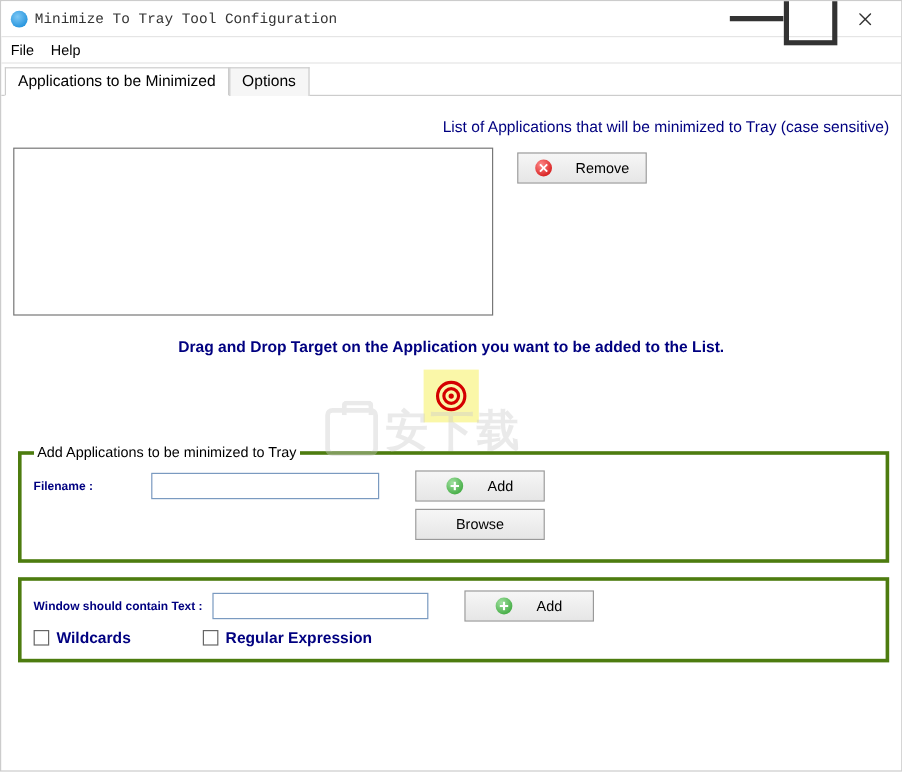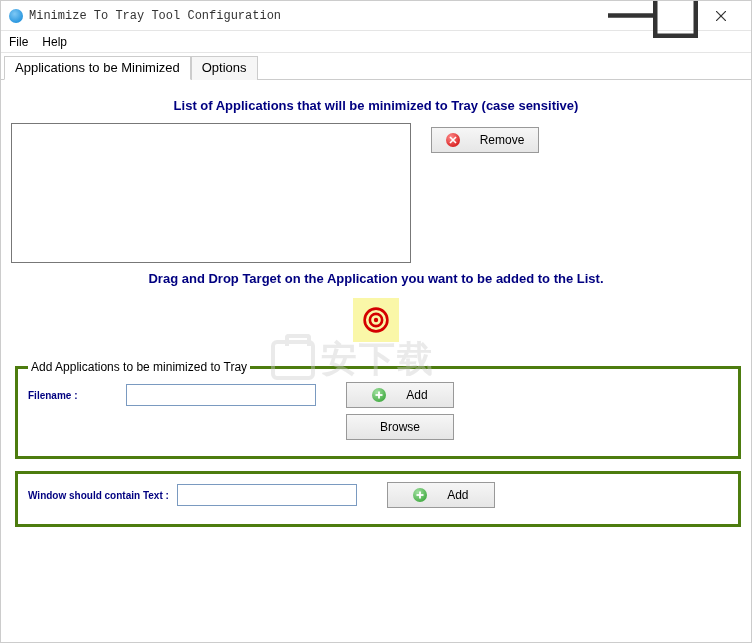"List of Applications that will" .heading { font-weight: bold -> normal; text-align: center -> right }
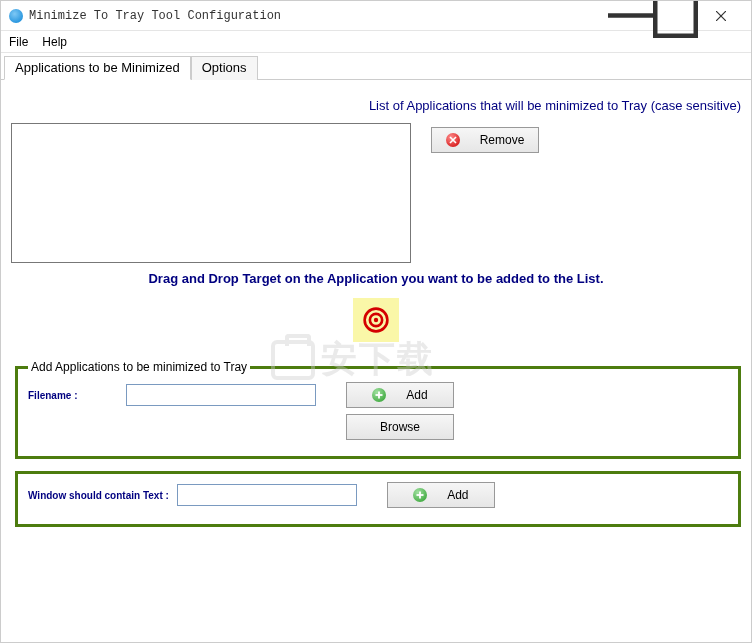"Drag and Drop Target on" .heading2 { margin: 8px 0 12px 0 -> 18px 0 12px 0 }
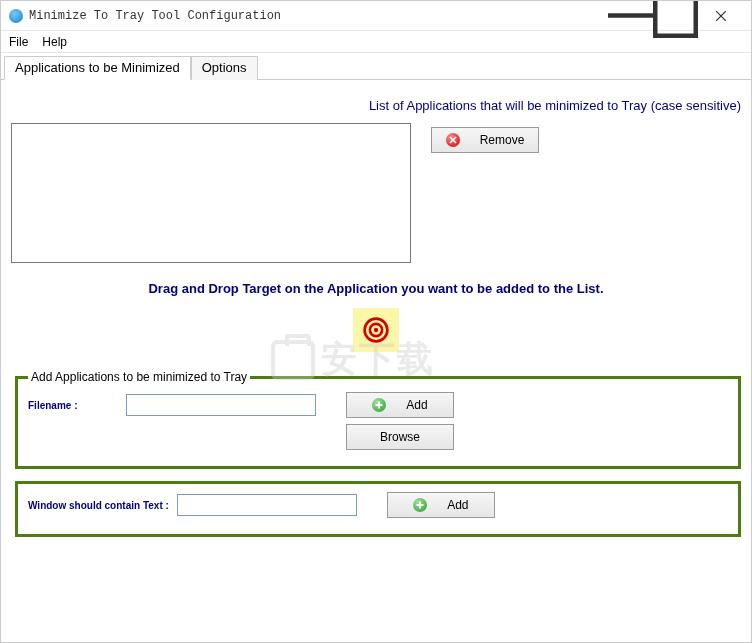"Wildcards" div.checks { html: none -> <div> <label> <span></span> <span>Wildcards</span> </label> <label> <span></span> <span>Regular Expression</span> </label> </div> }
